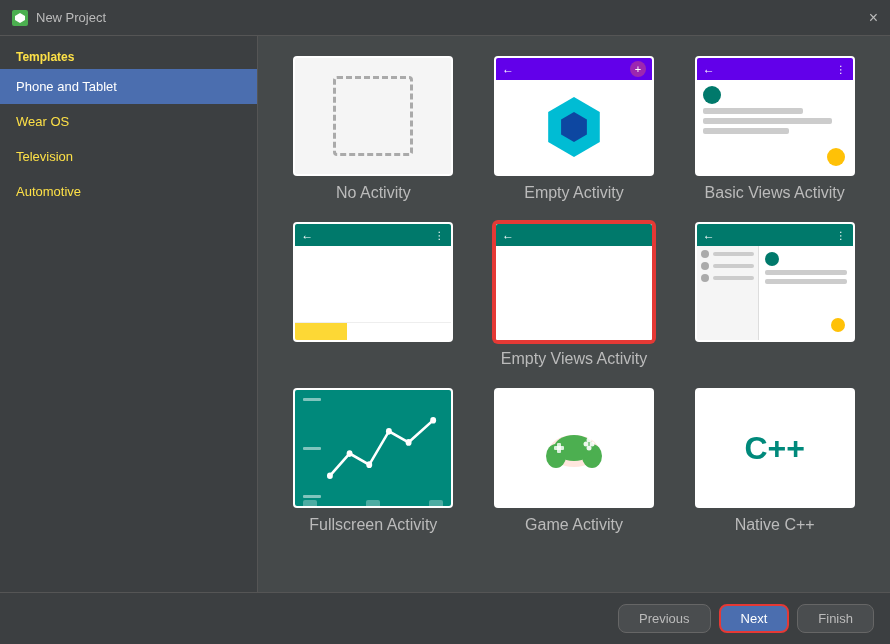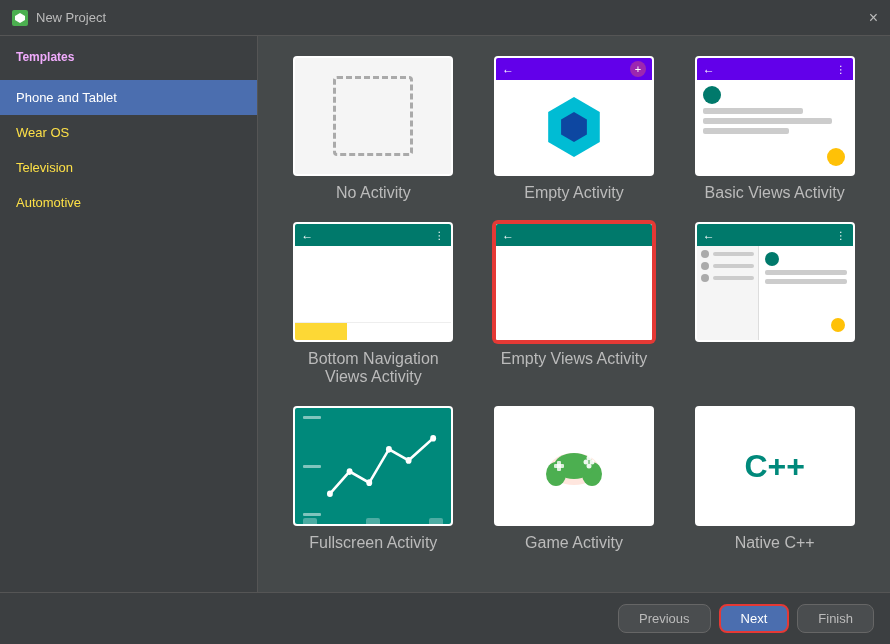"Templates" .sidebar-section-label { color: #f0abfc -> #fde047; padding: 14px 16px 16px 16px -> 14px 16px 5px 16px }
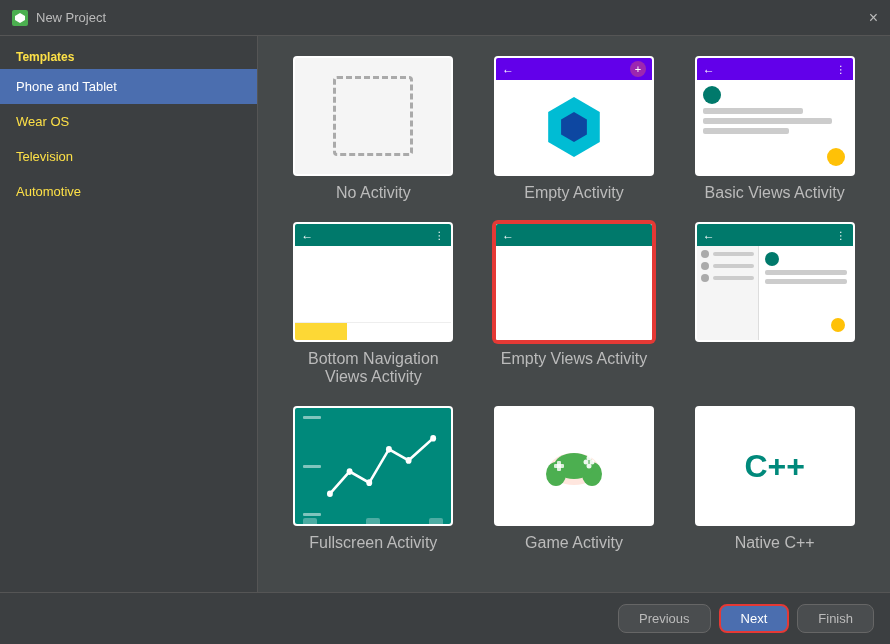"Bottom Navigation Views Activity" span.template-label { html: <span>Bottom Navigation Views Activity</span> -> none }
